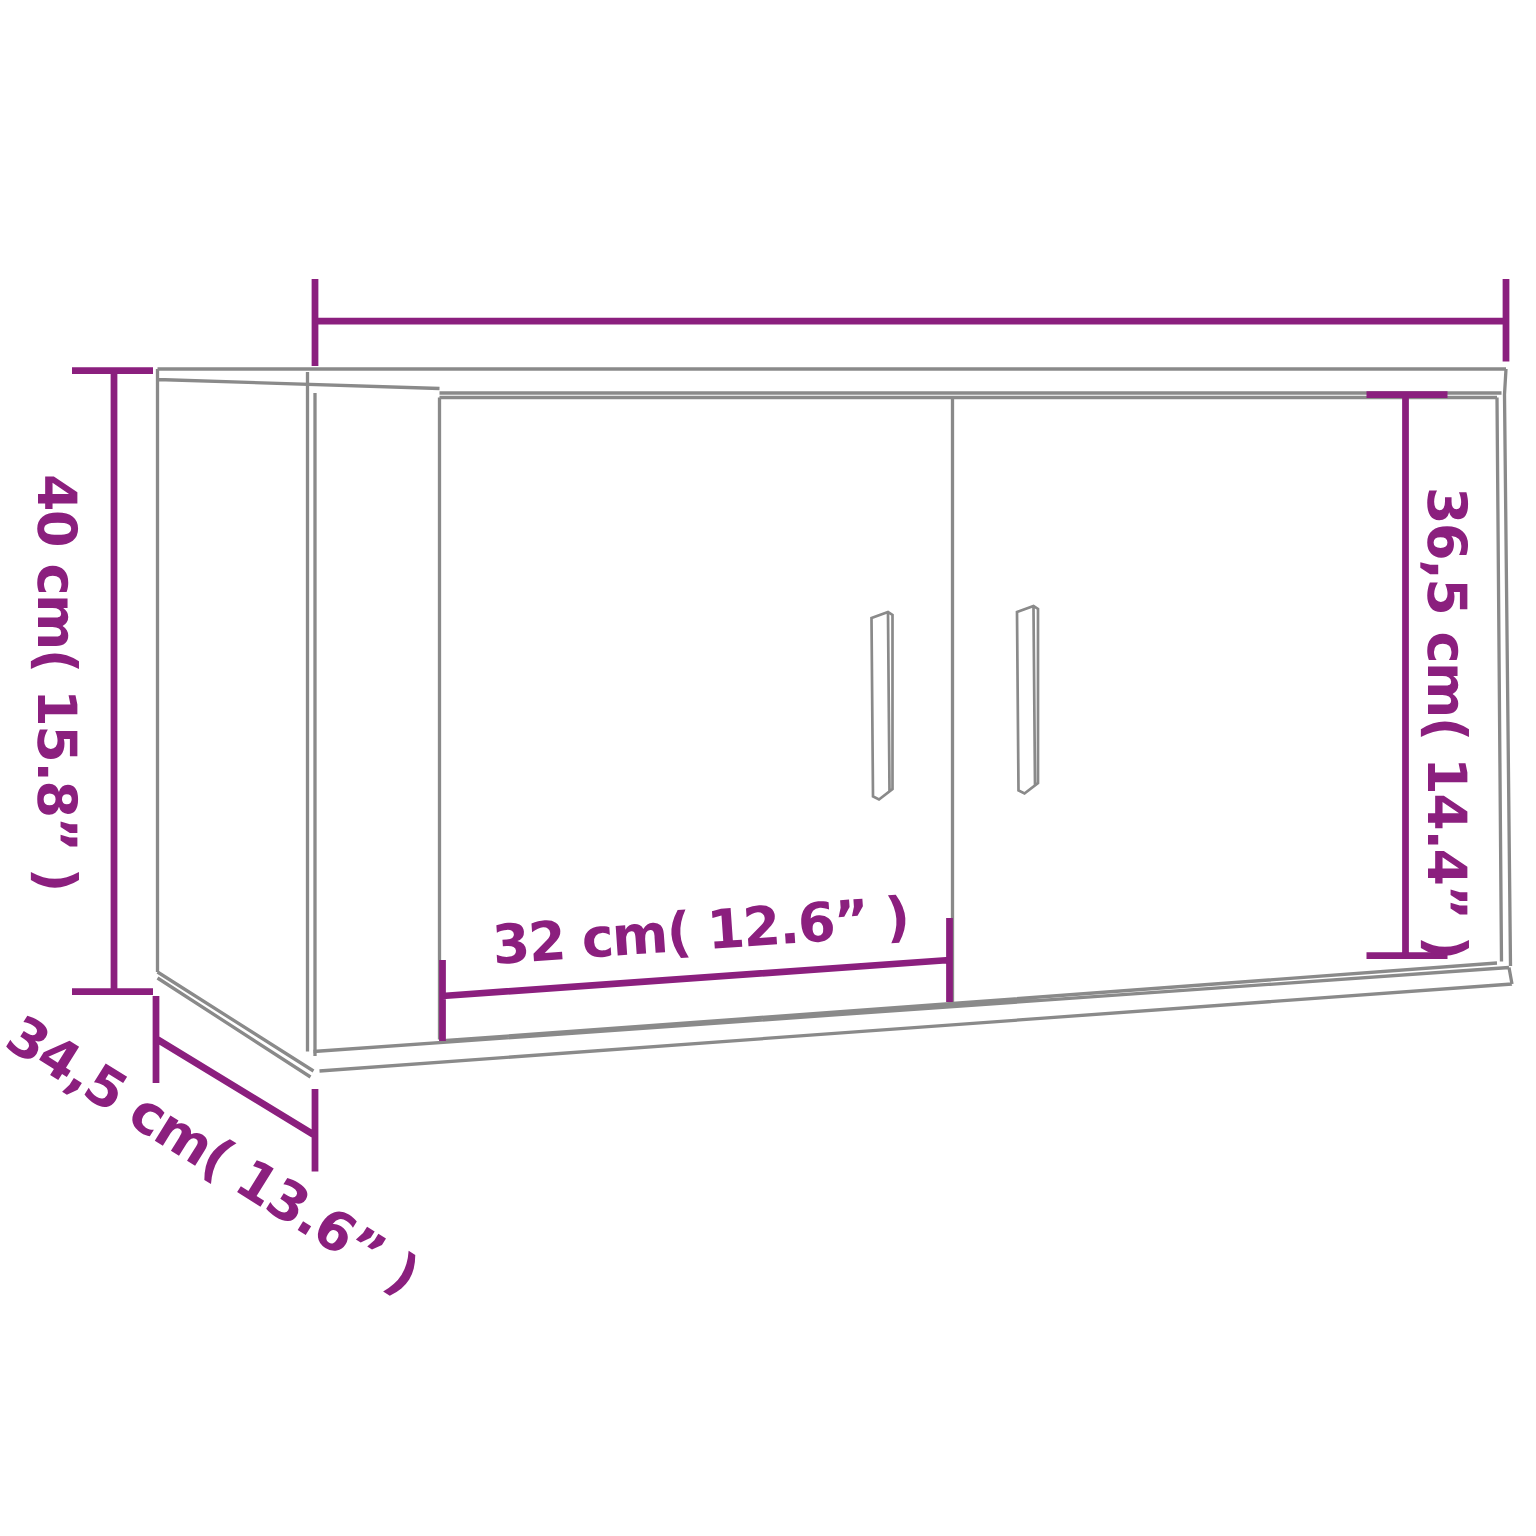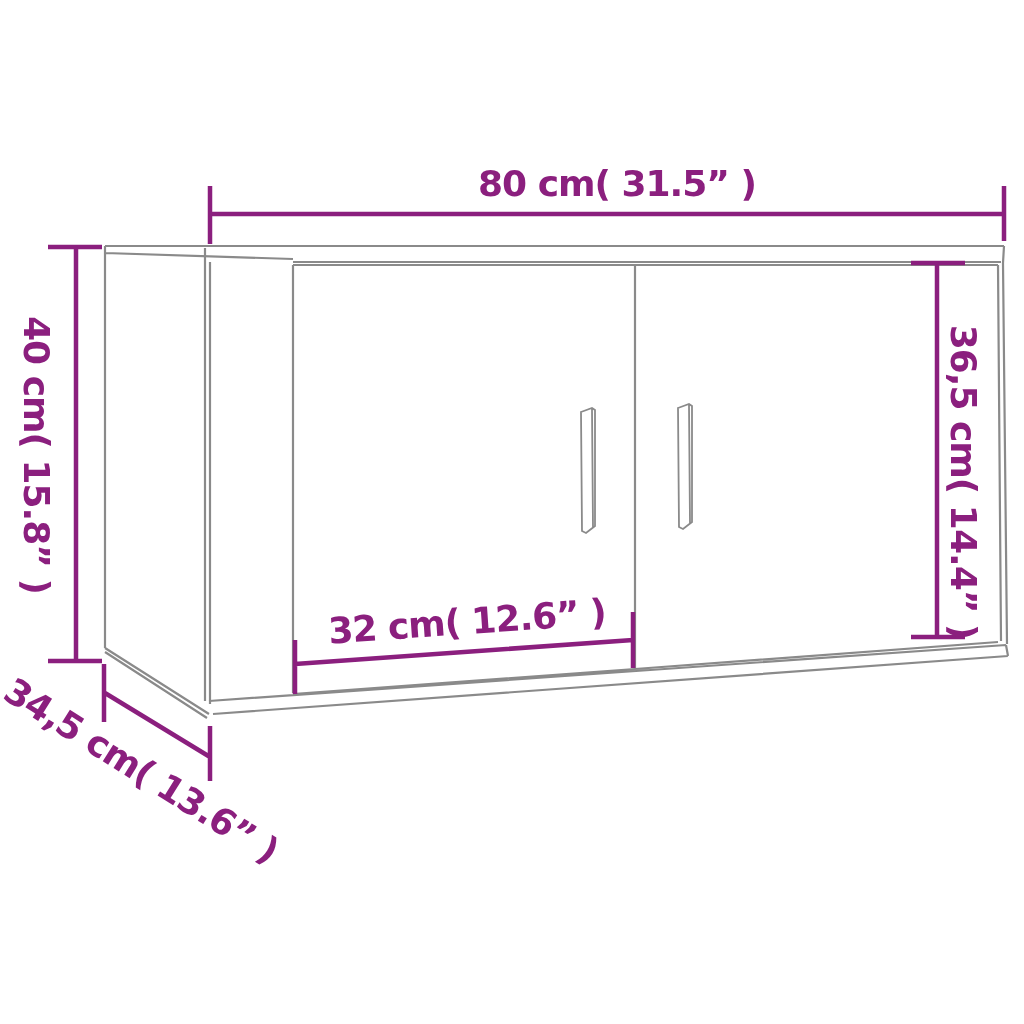"80 cm( 31.5” )" div.lbl { html: <div>80 cm( 31.5” )</div> -> none }
